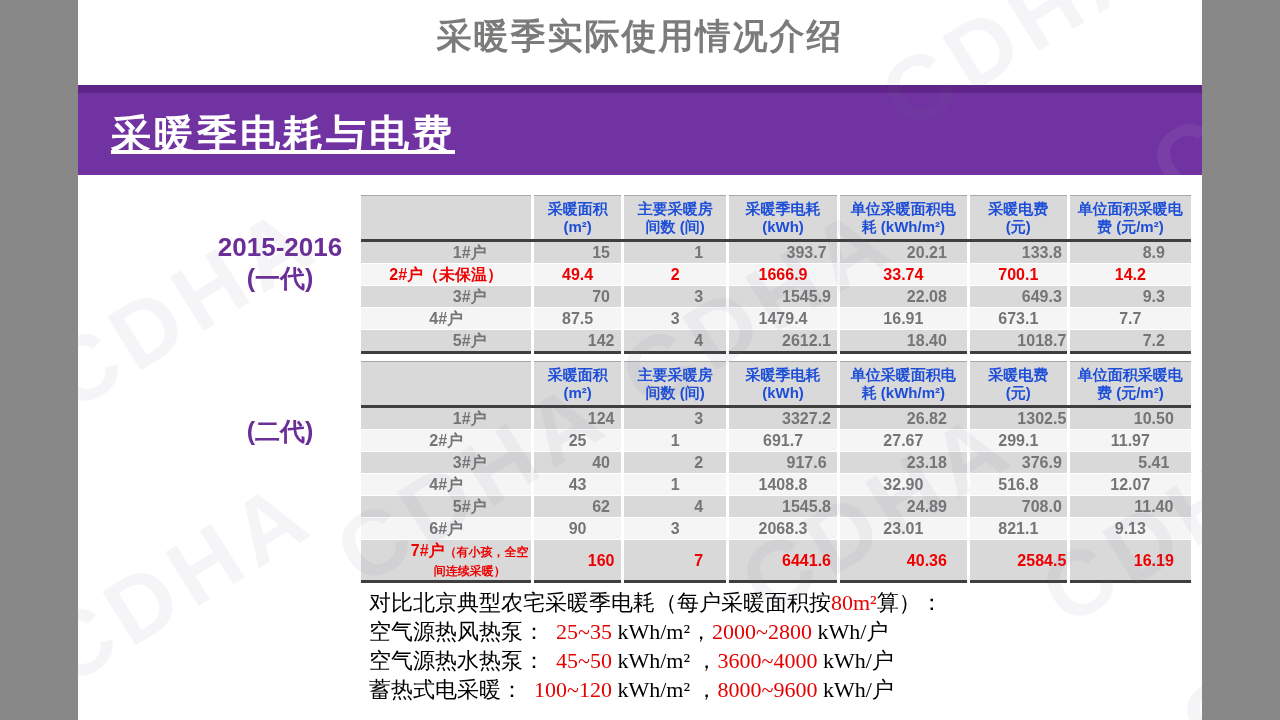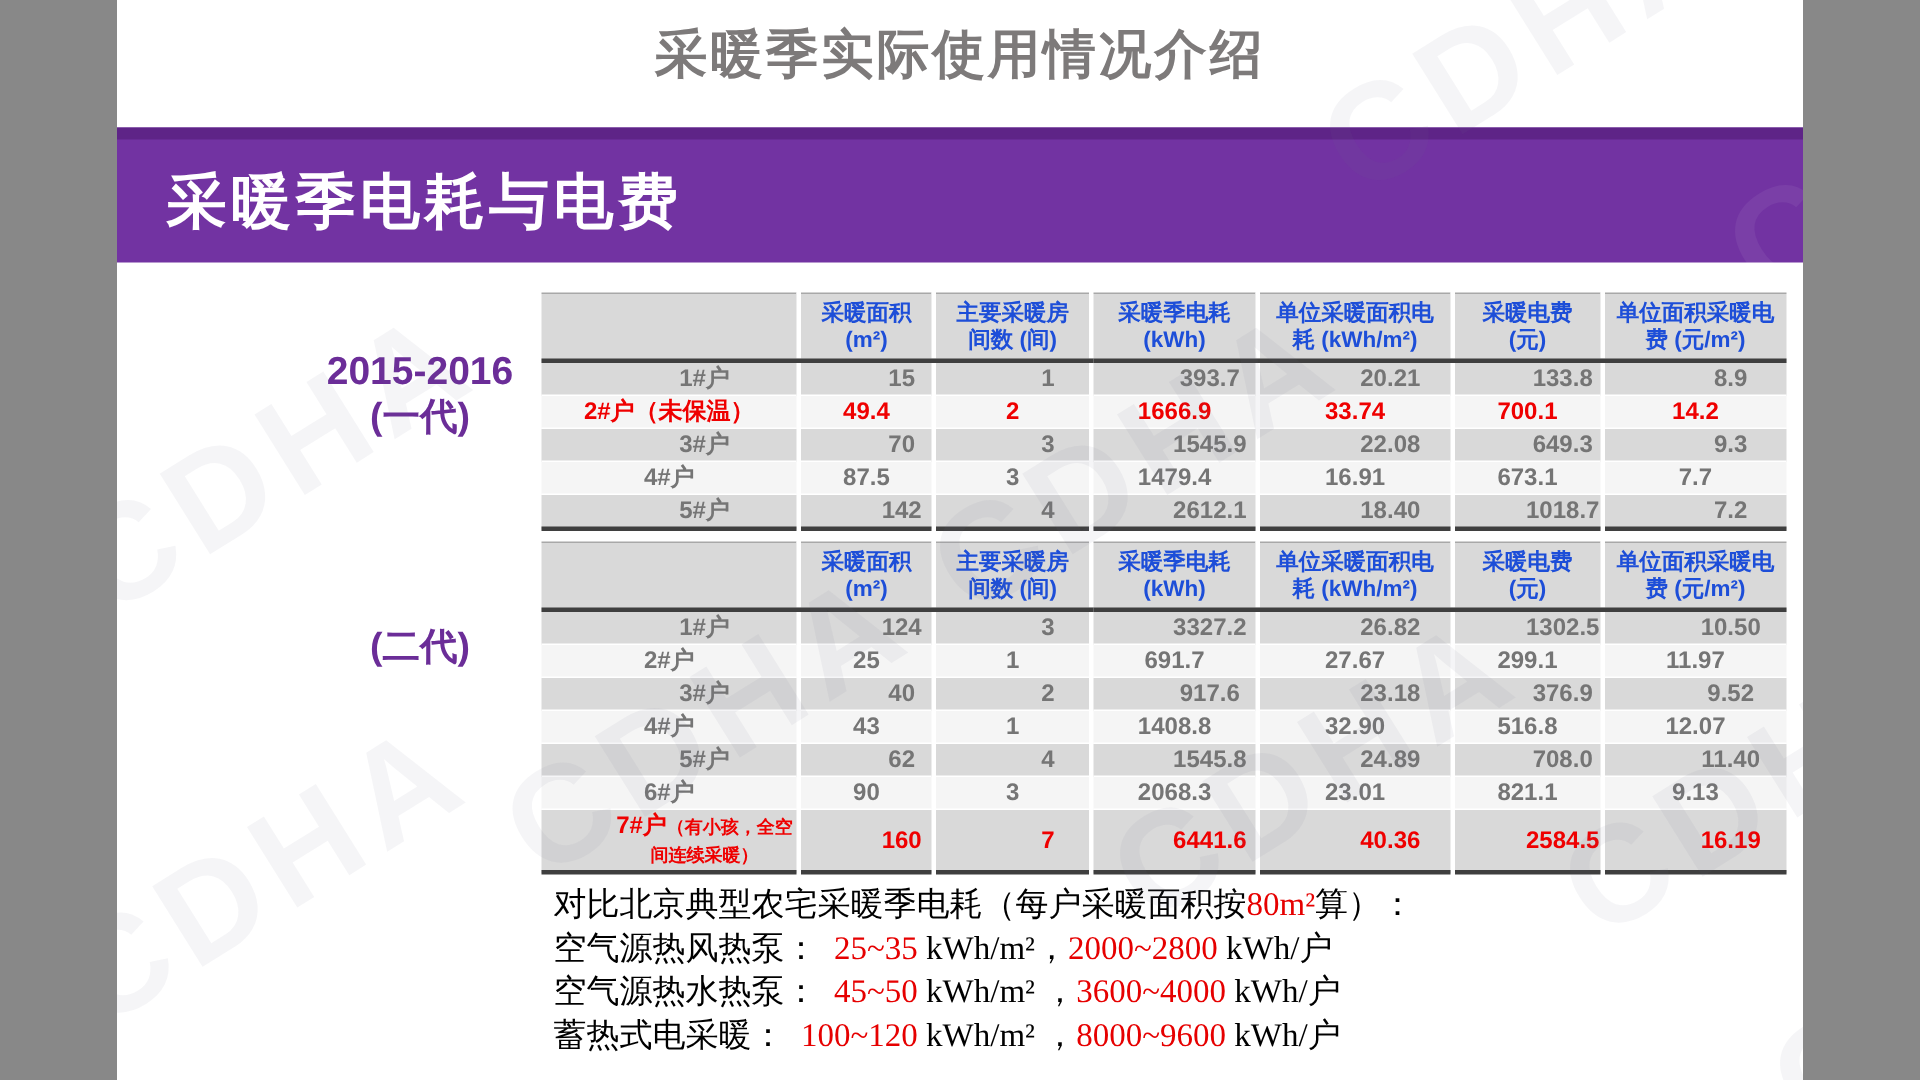"采暖季电耗与电费" .banner-text { text-decoration: none -> underline }
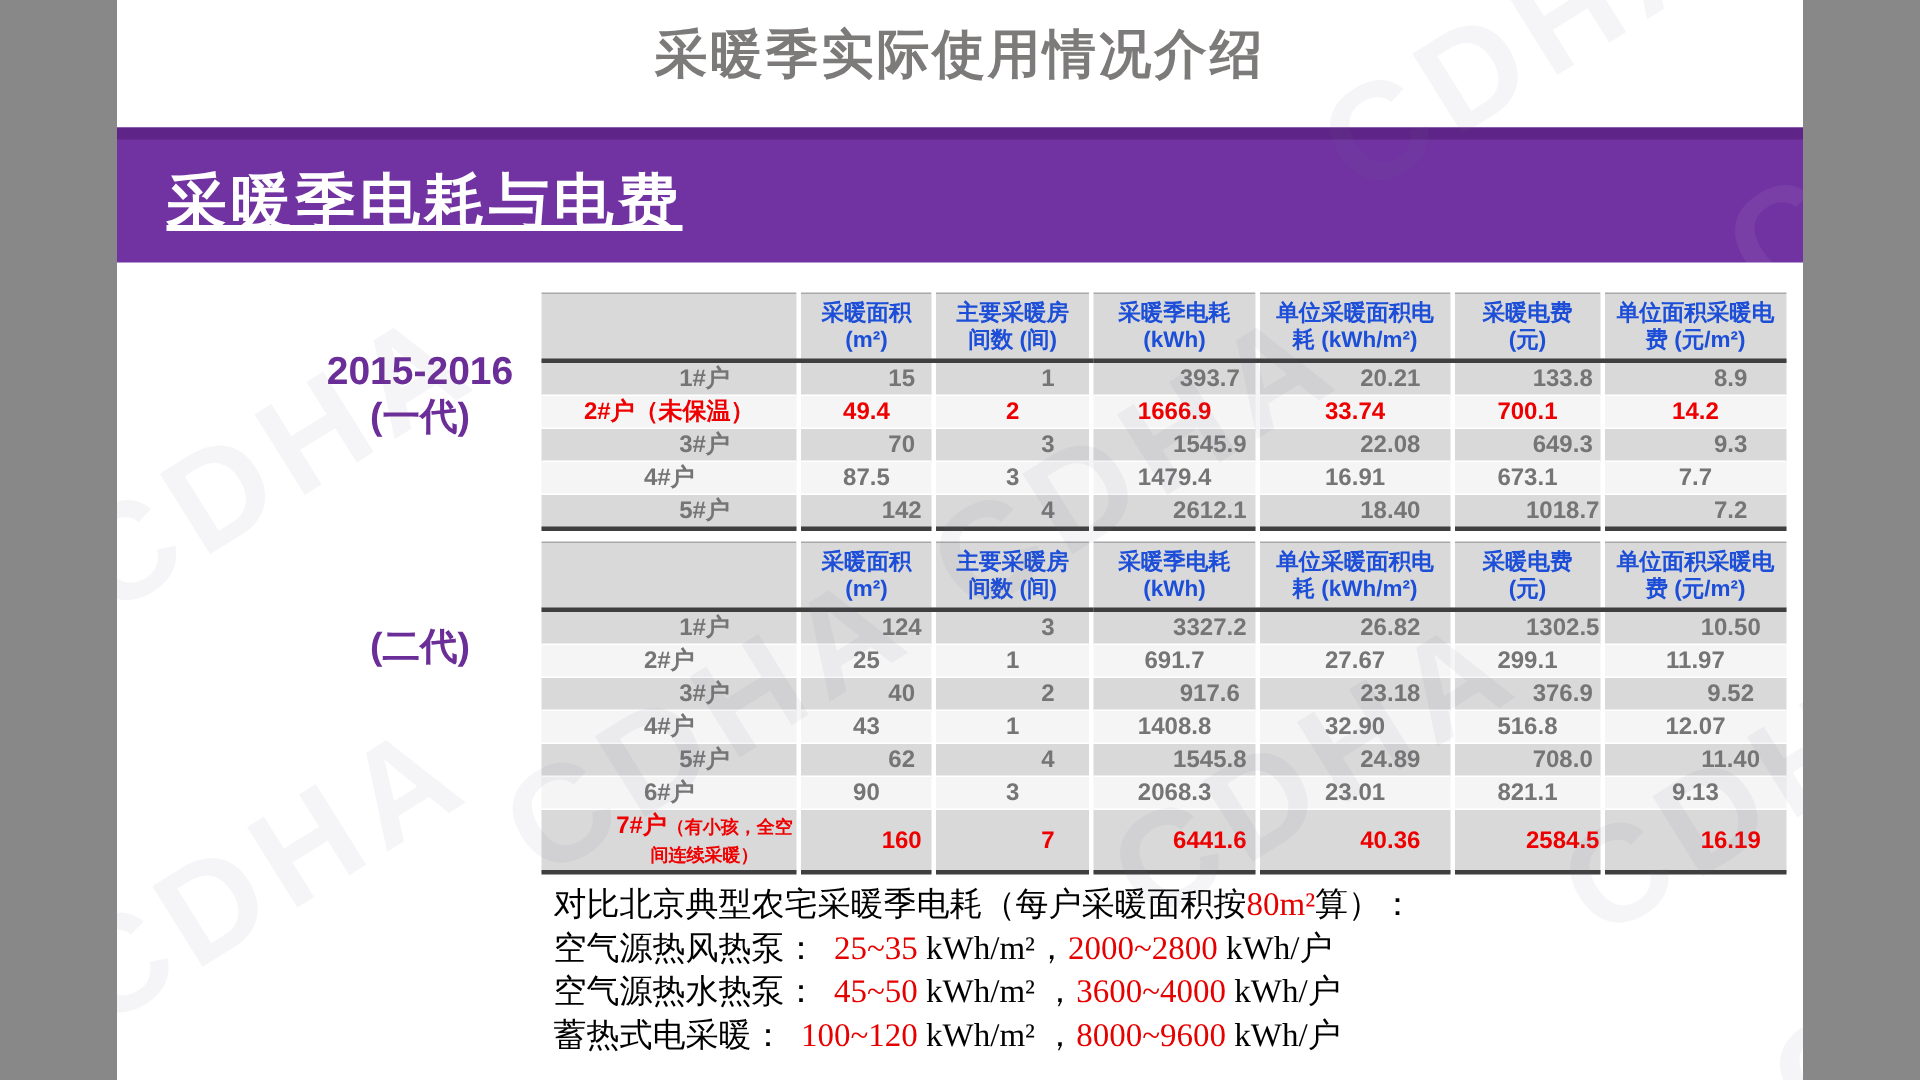"9.52" td { text: 9.52 -> 5.41 }
